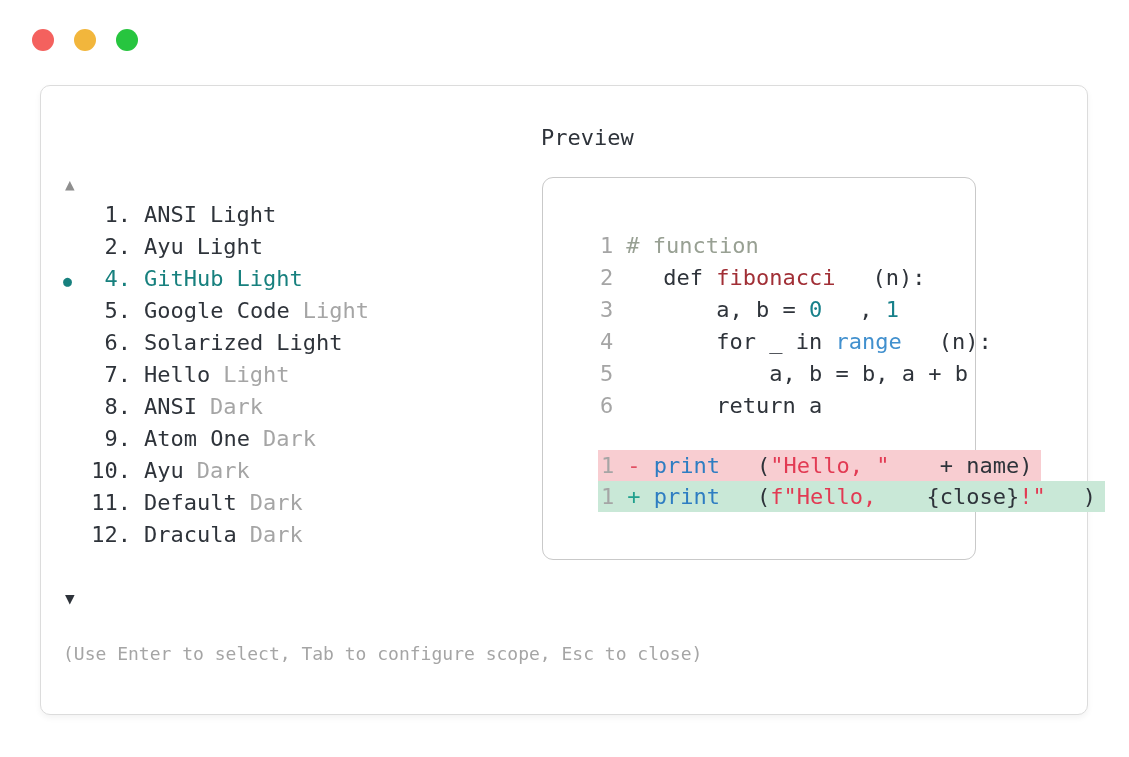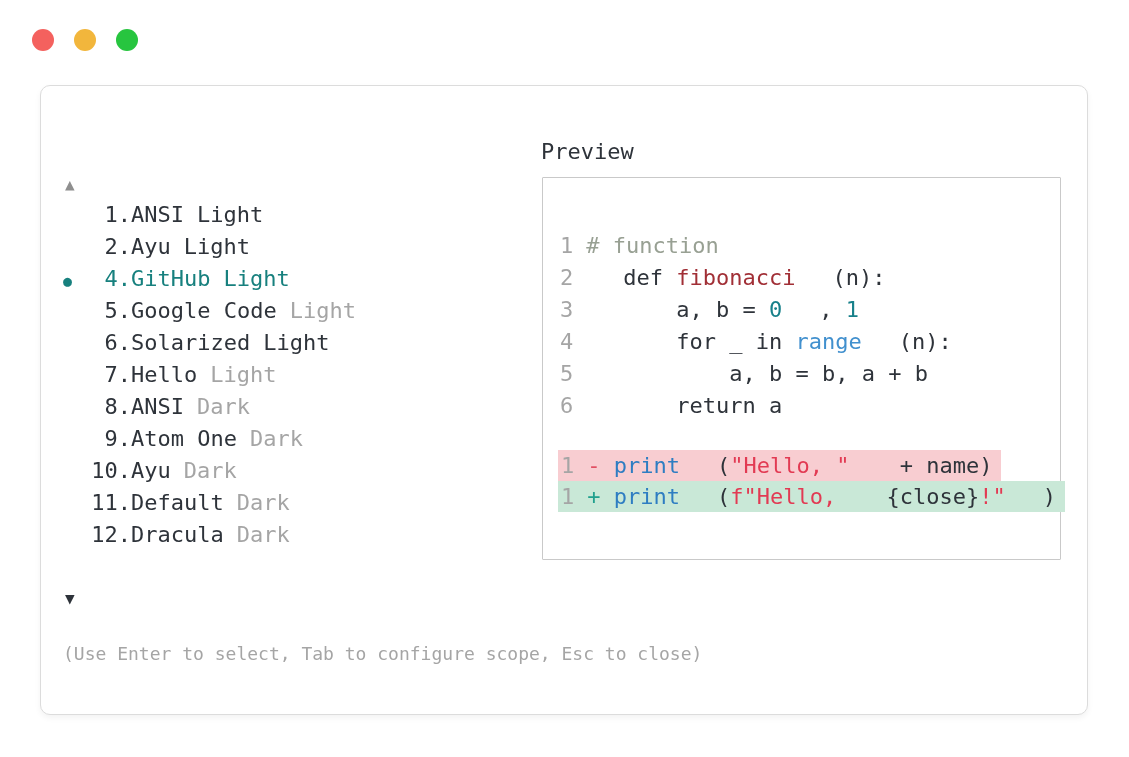"Preview" .preview-label { top: 53px -> 39px }
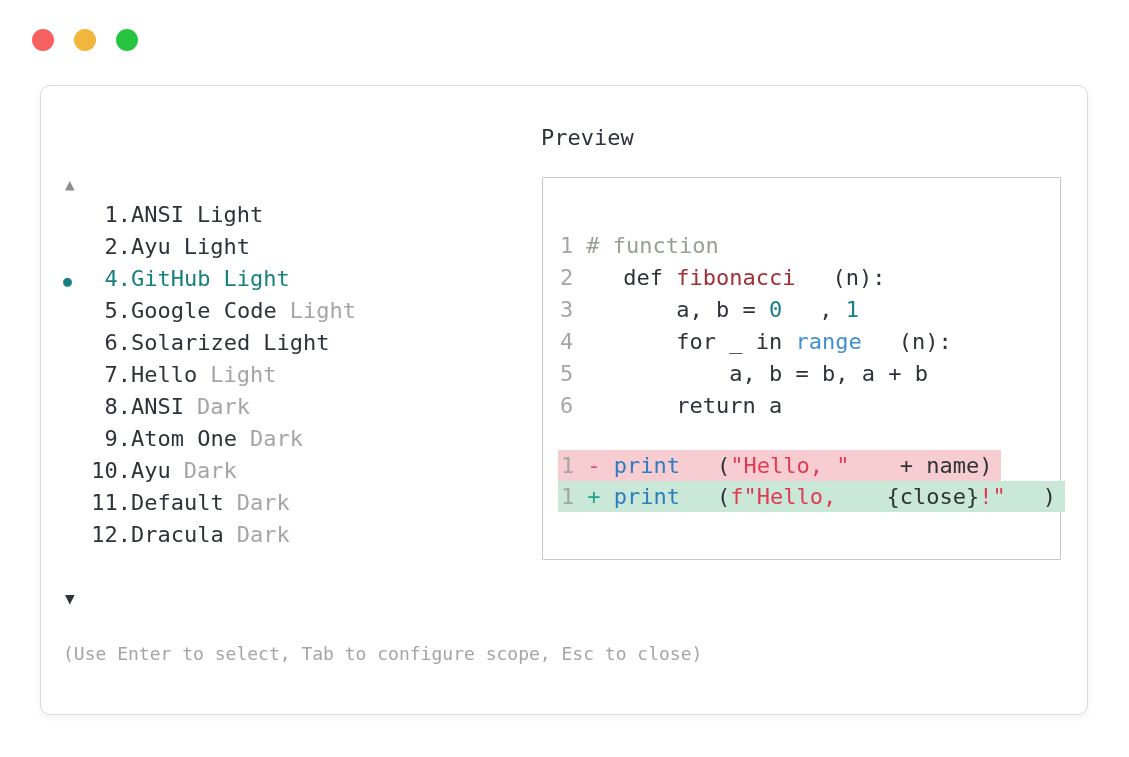"ANSI" .theme-list .name { margin-left: 0 -> 13px }
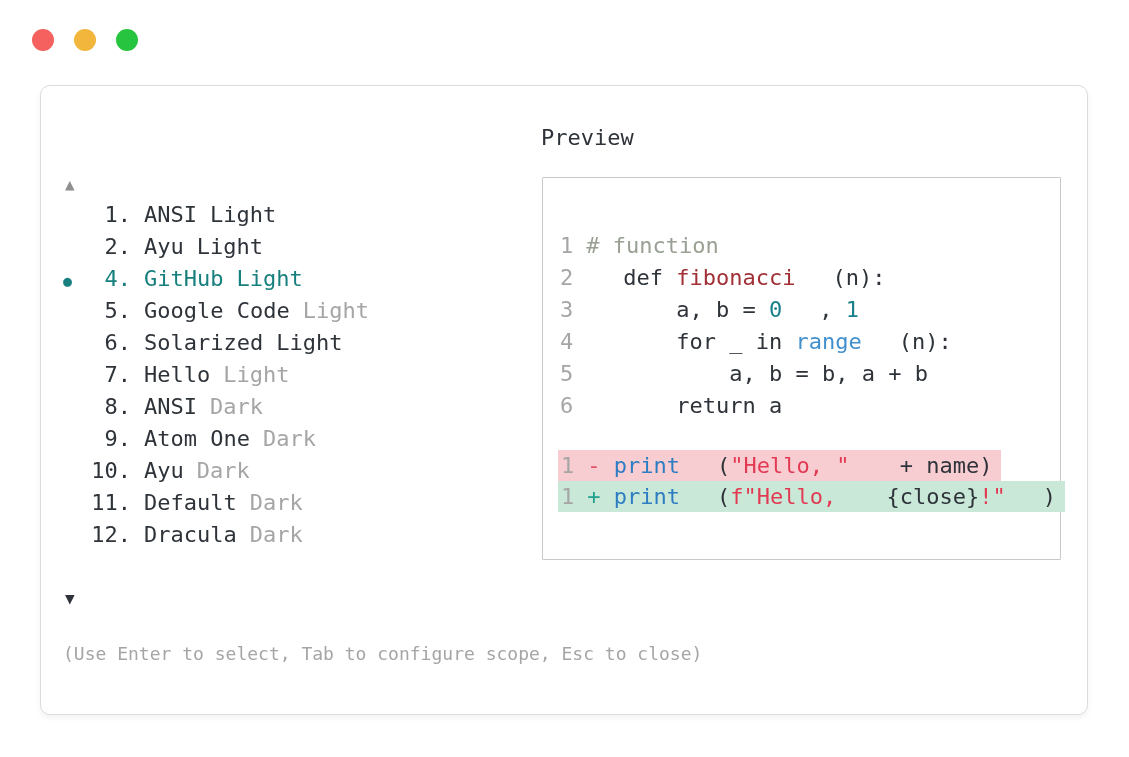"1 # function" .preview-box { border-radius: 1px -> 11px; padding-left: none -> 40px; width: 519px -> 434px }
